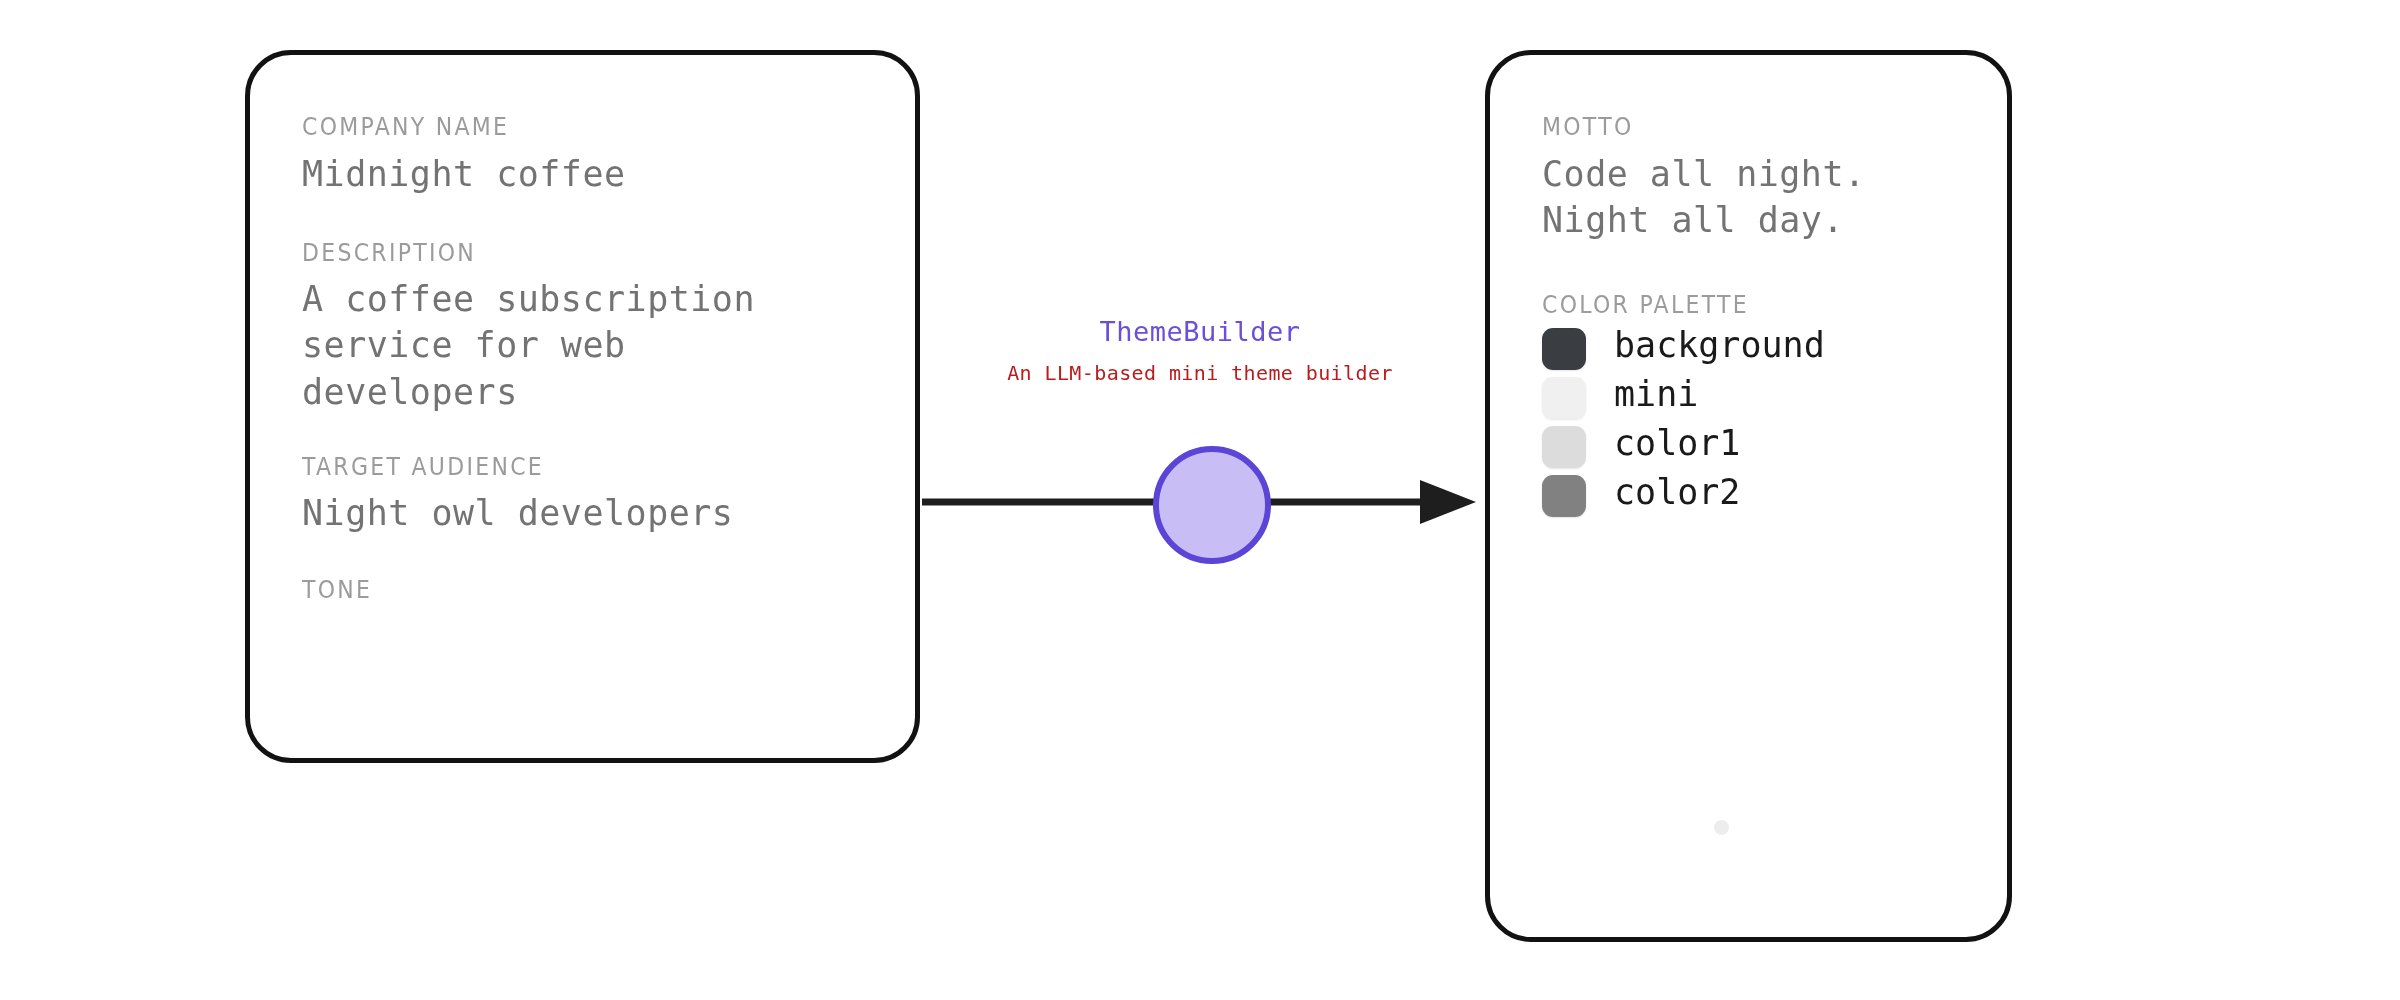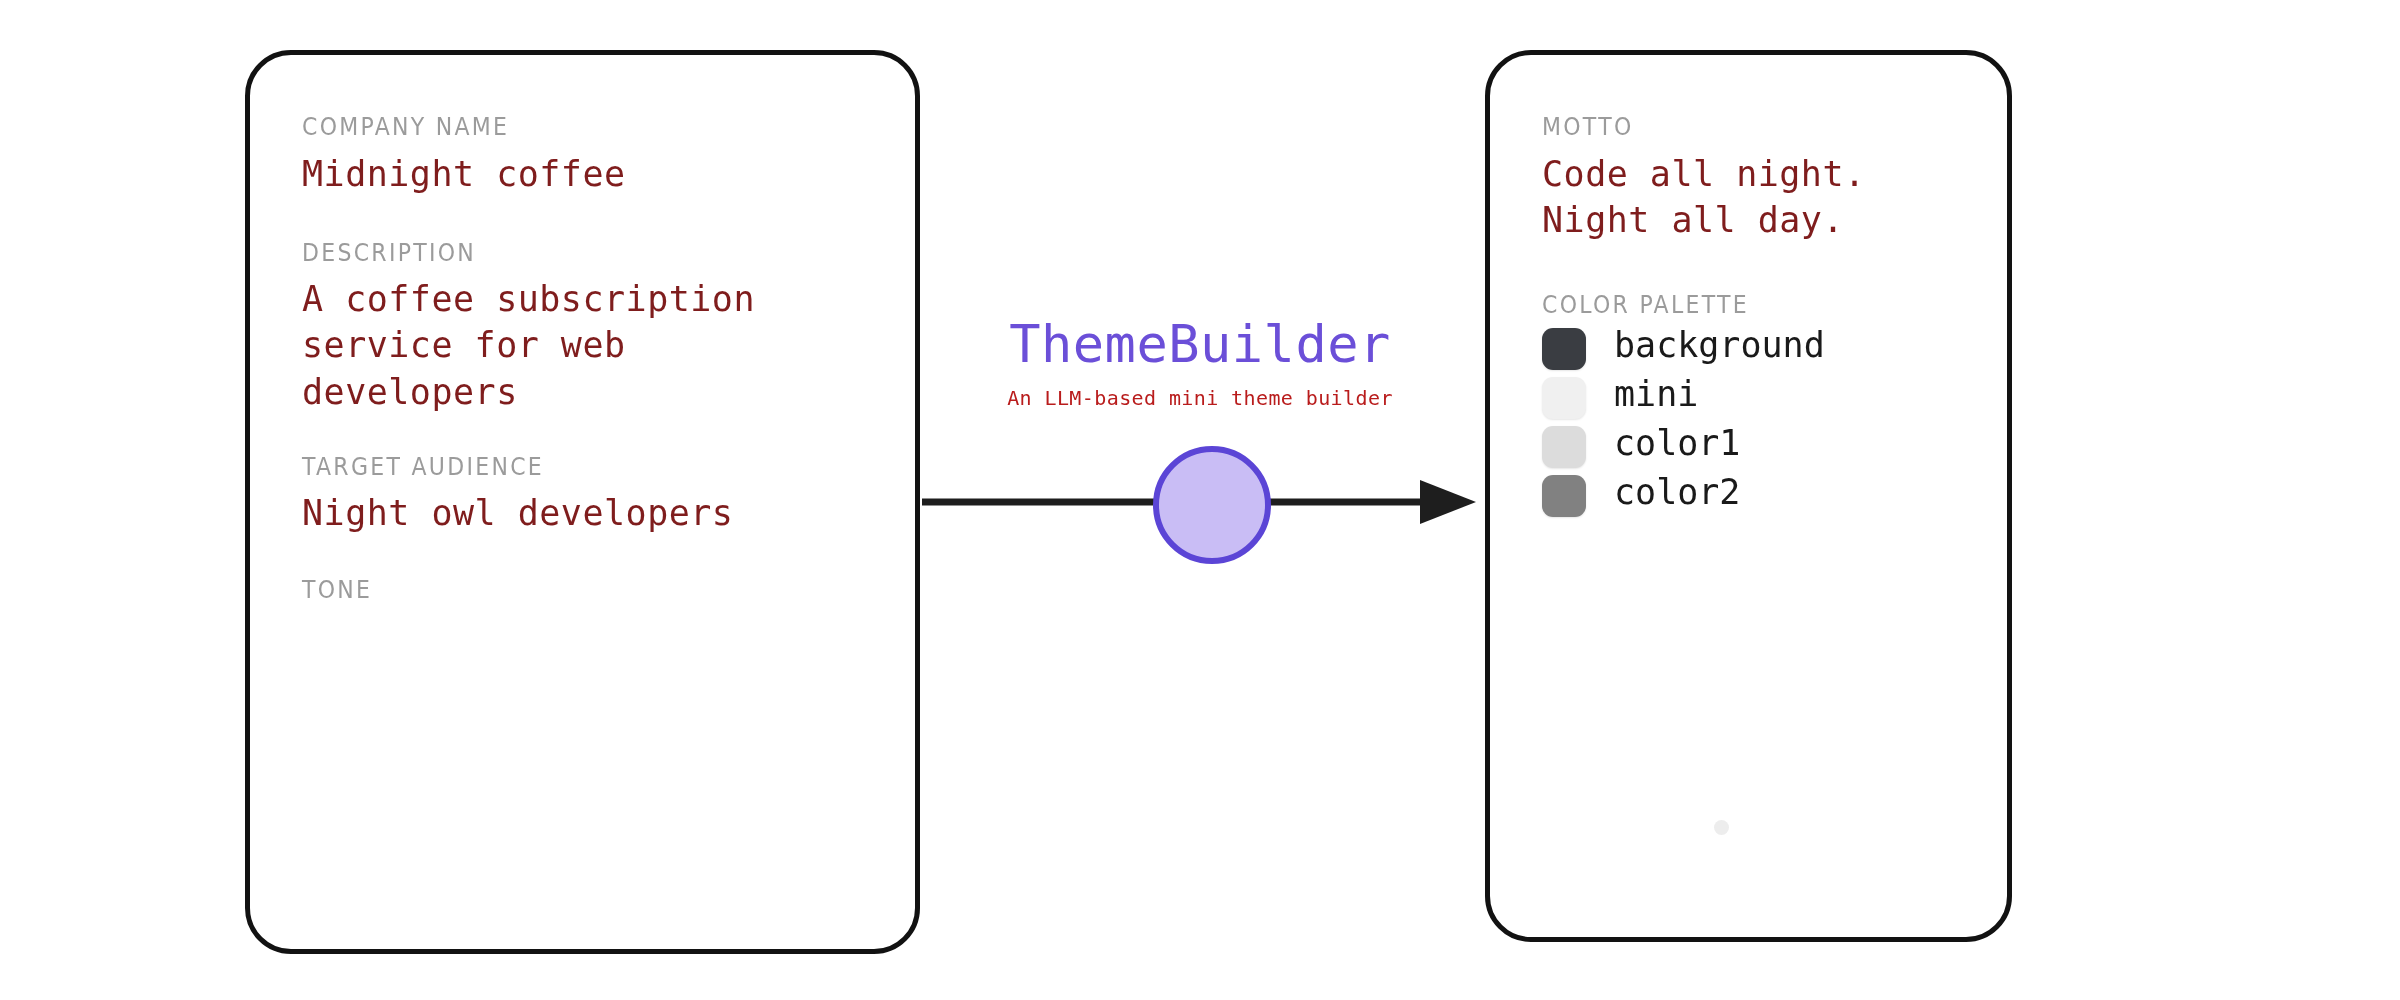"COMPANY NAME" #card-input { height: 904px -> 713px }
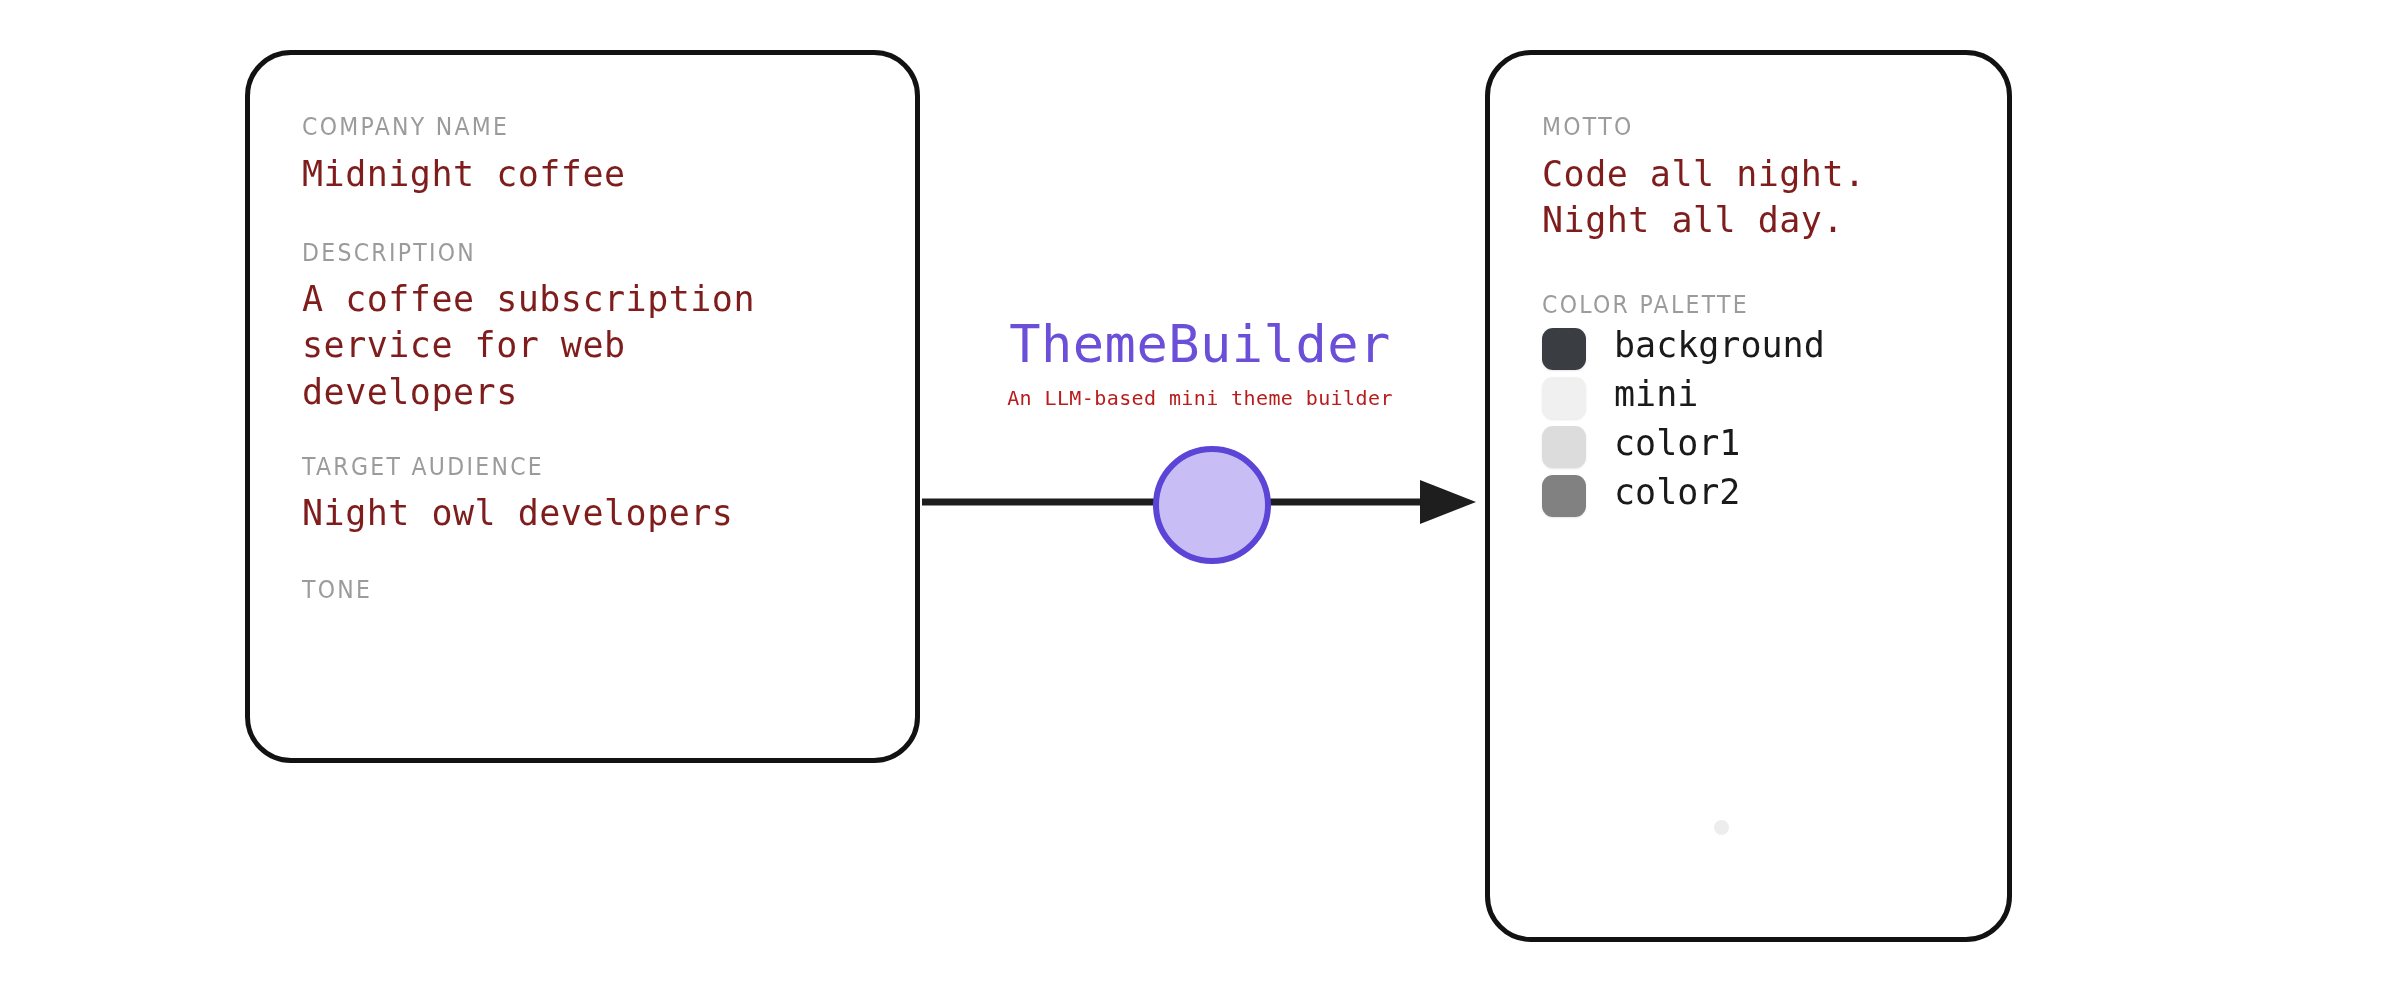"Midnight coffee" .field-value { color: #7f1d1d -> #737373 }
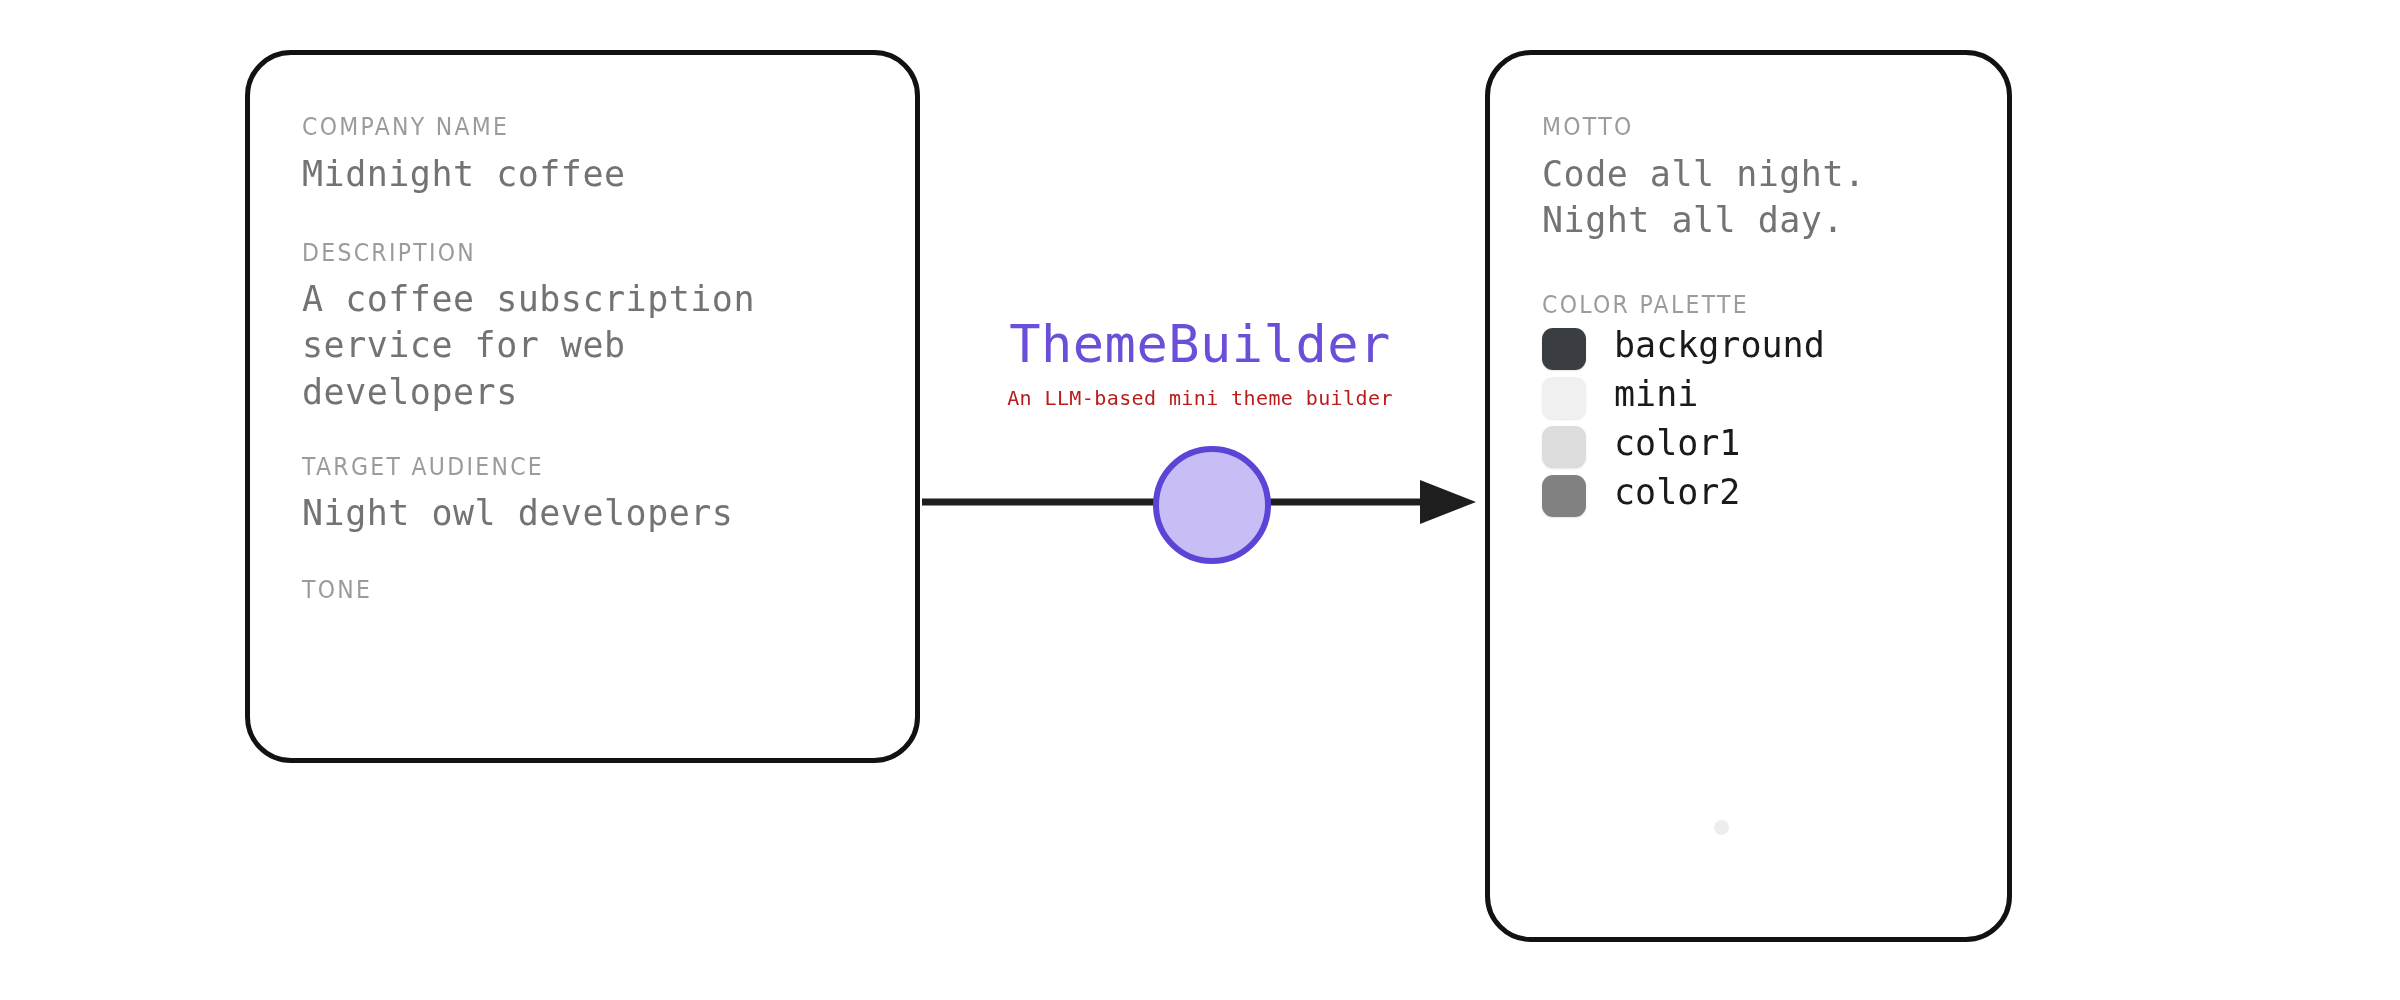"ThemeBuilder" #app-title { font-size: 52px -> 27px }
